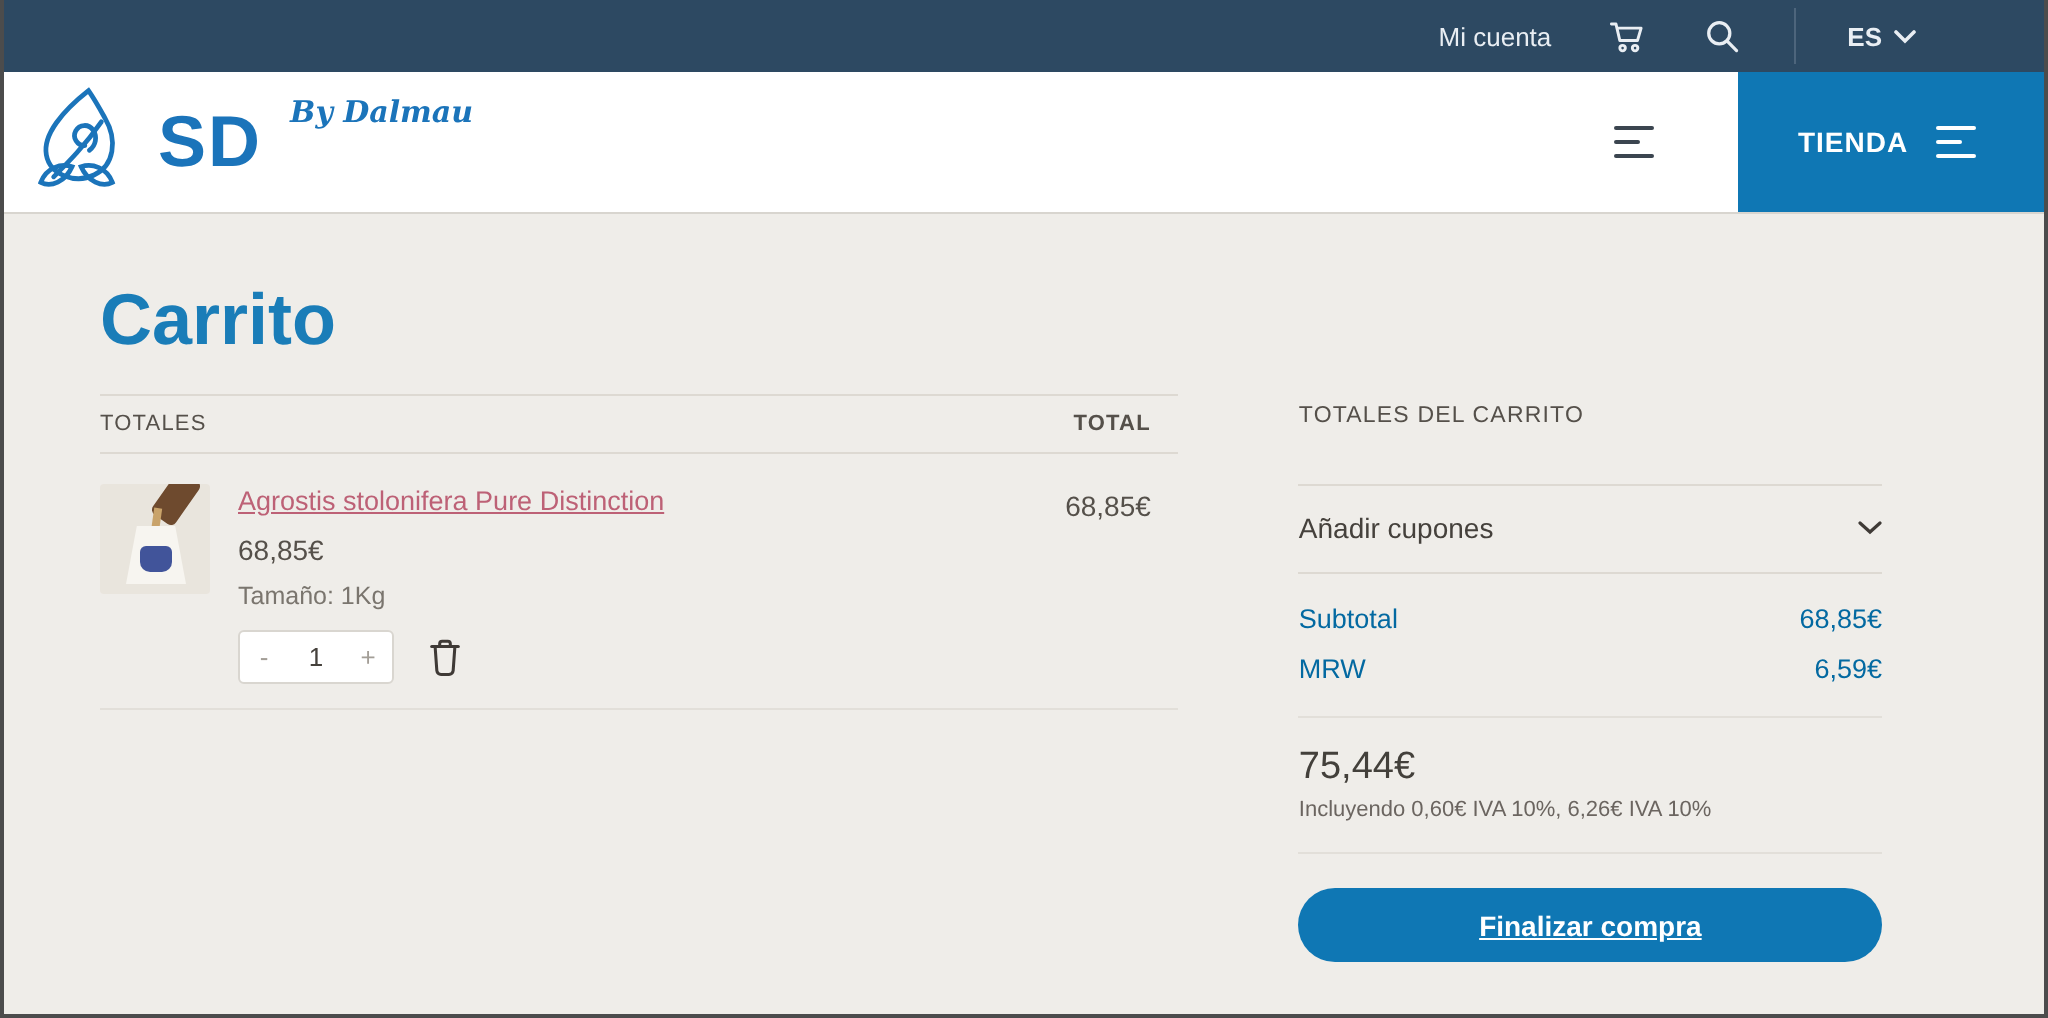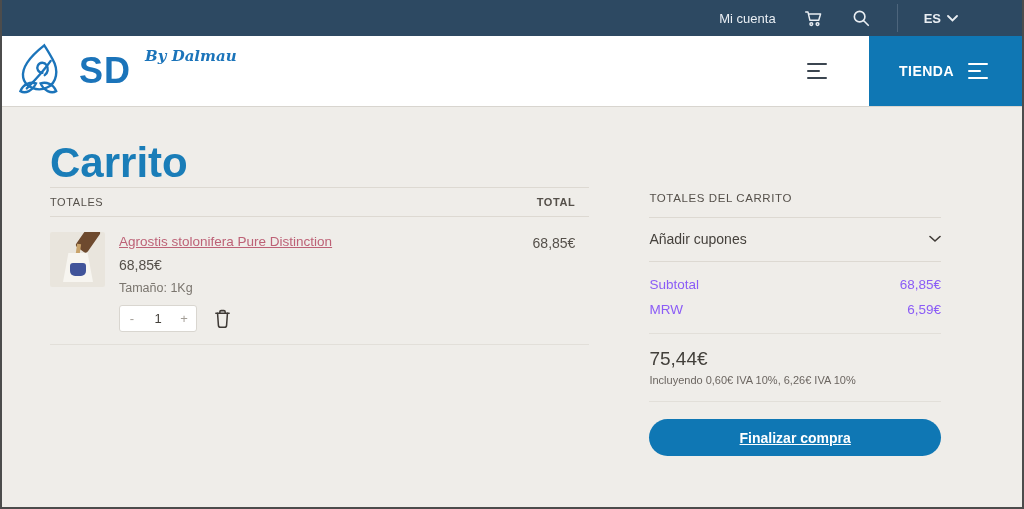"Carrito" .page-title { font-size: 42px -> 36px; margin-bottom: 0 -> 16px }
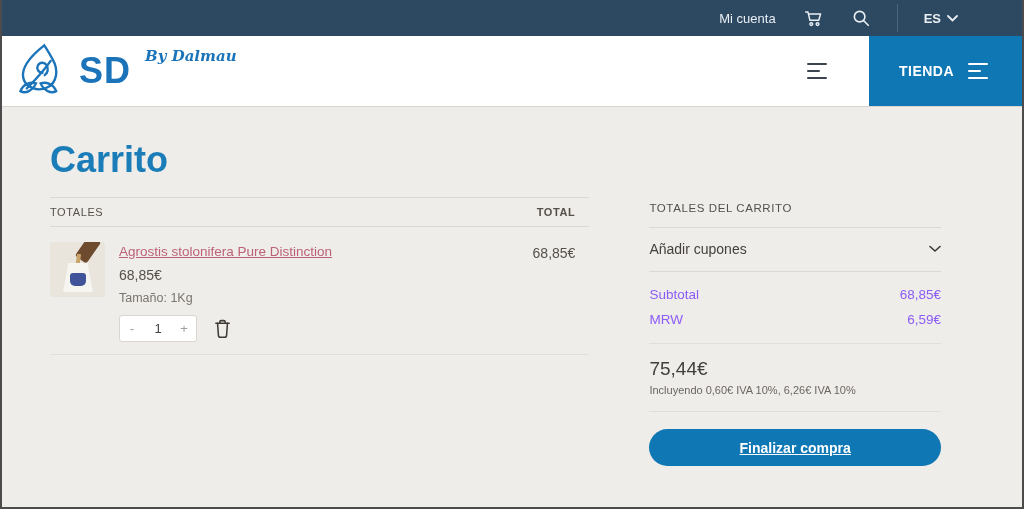"TOTALES DEL CARRITO" .totals-title { padding: 5px 0 13px -> 5px 0 28px }
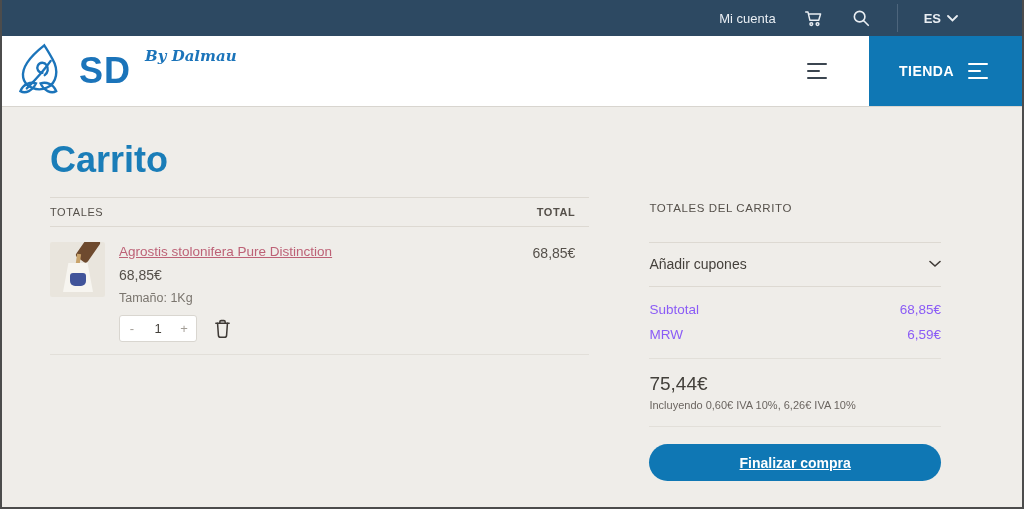"Subtotal" .totals-row .lbl, .totals-row .val { color: #8b5cf6 -> #0369a1 }
